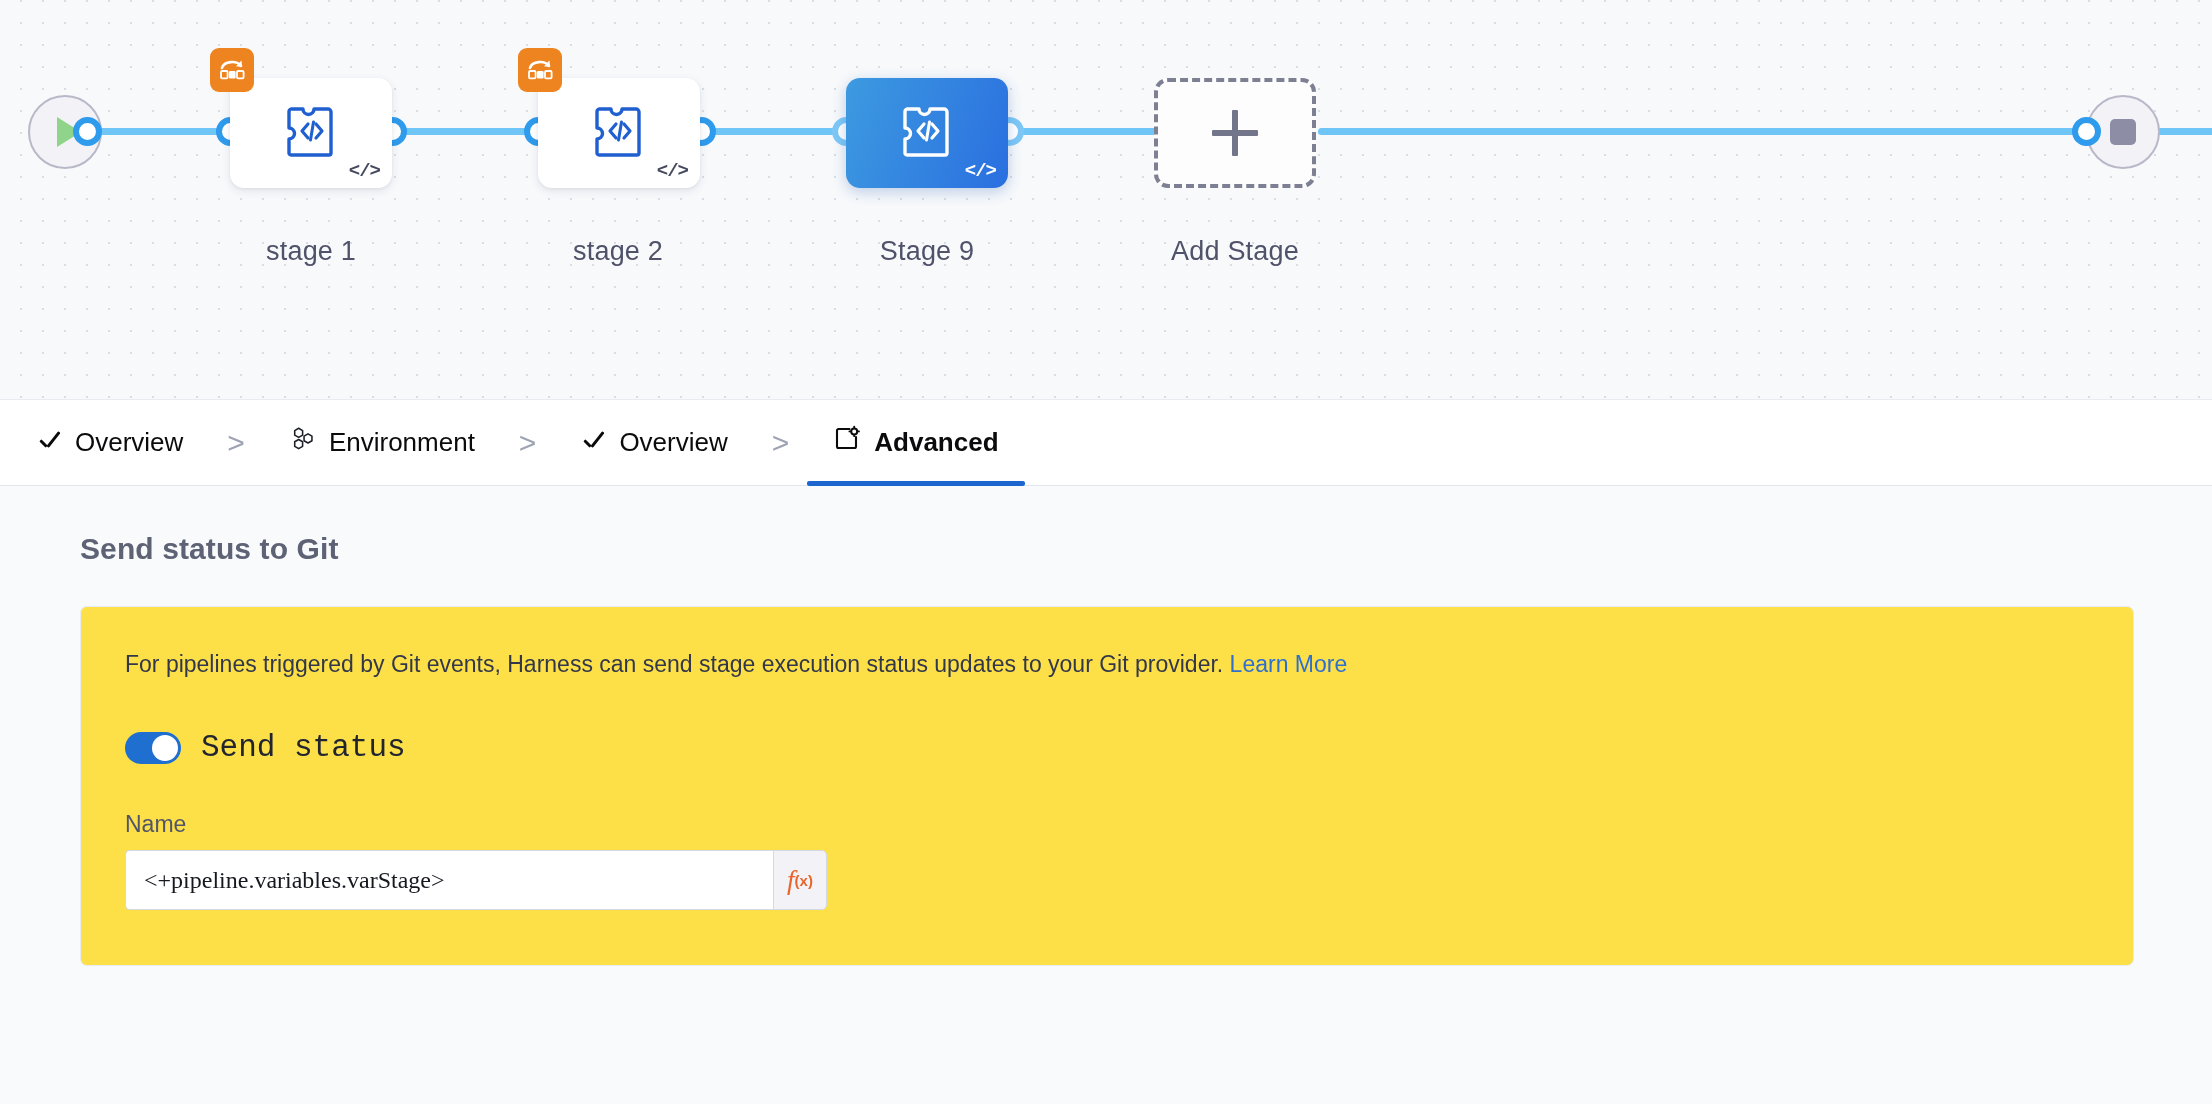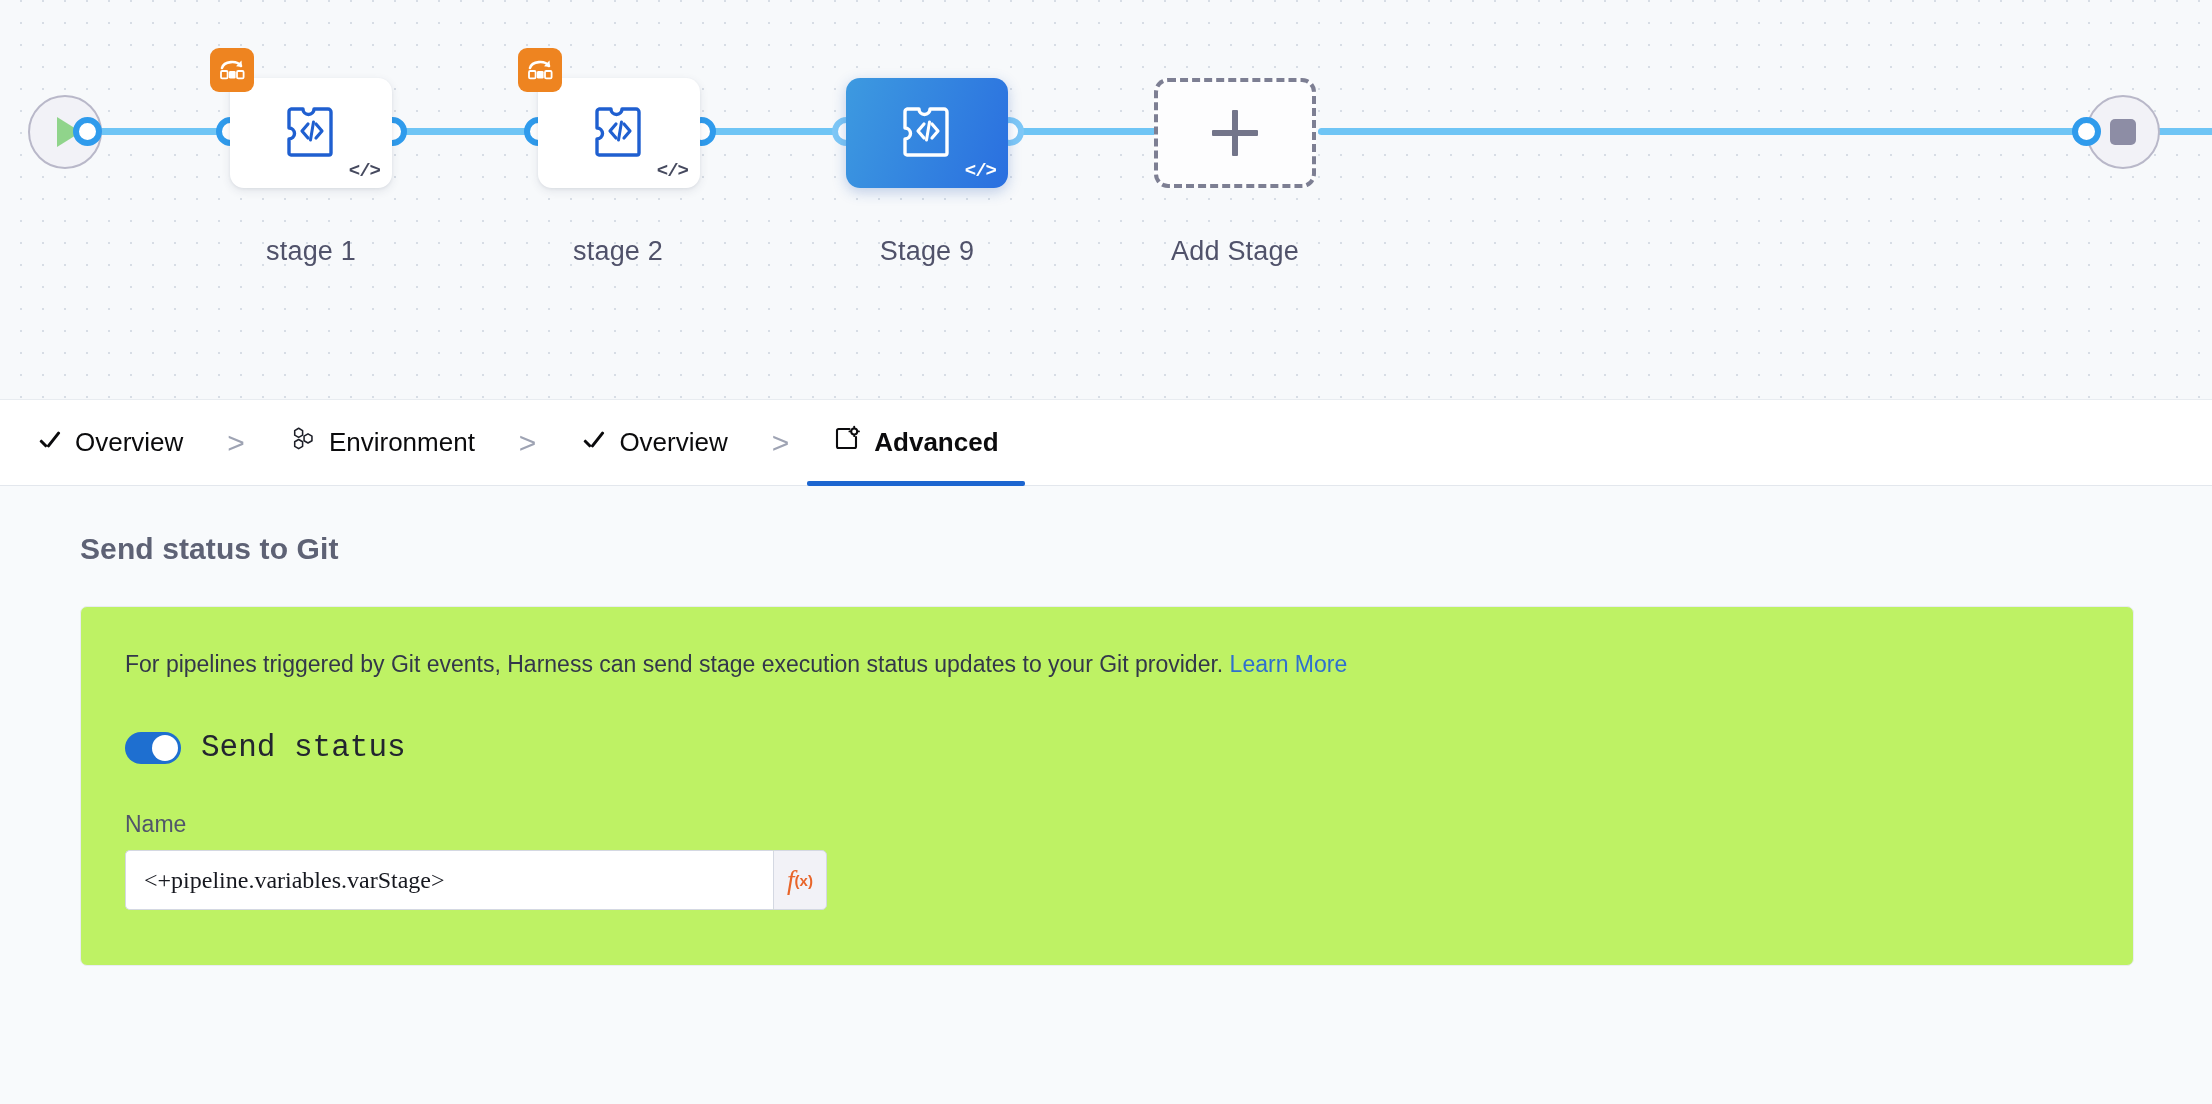"For pipelines triggered by Git" #settings-card { background: #bef264 -> #fde047 }
